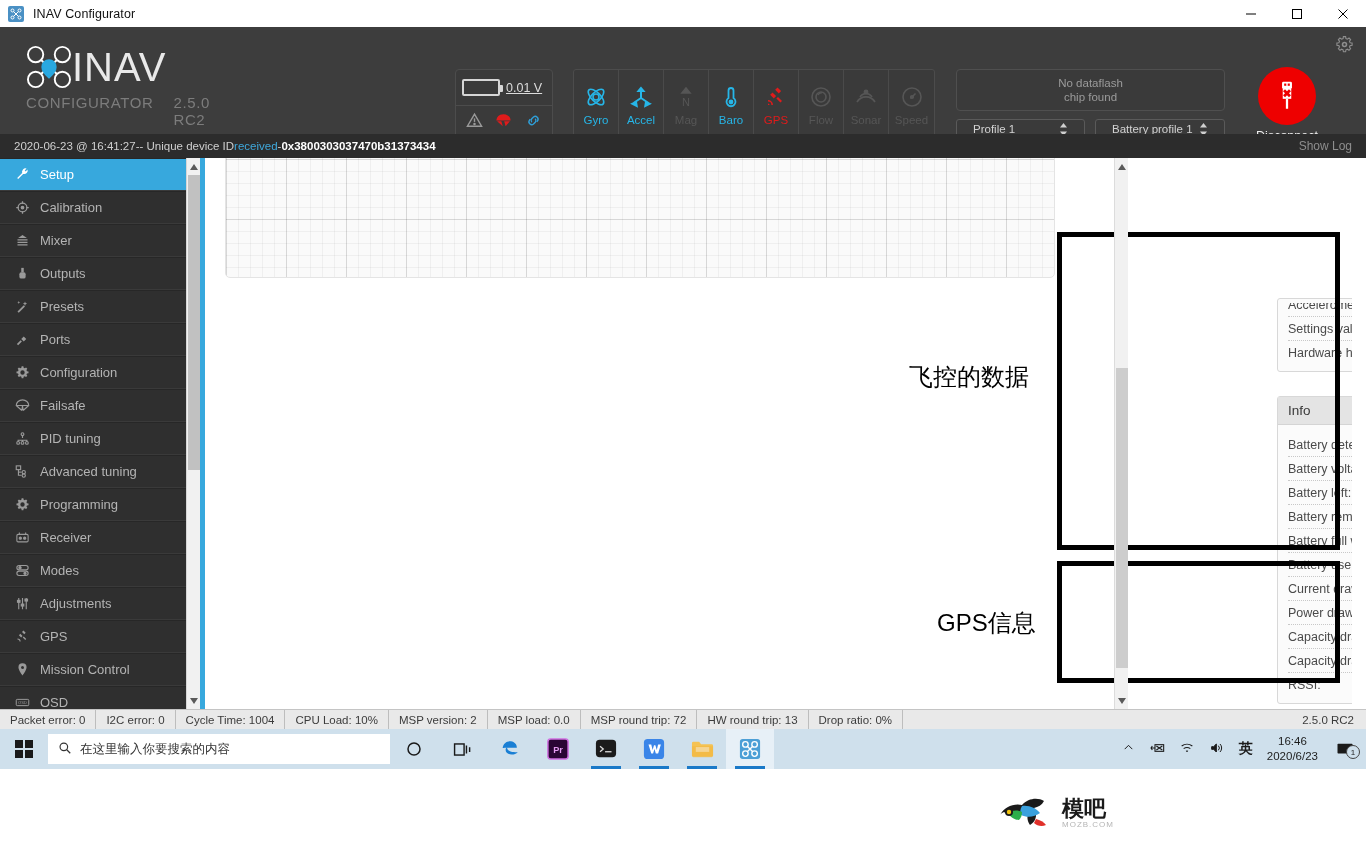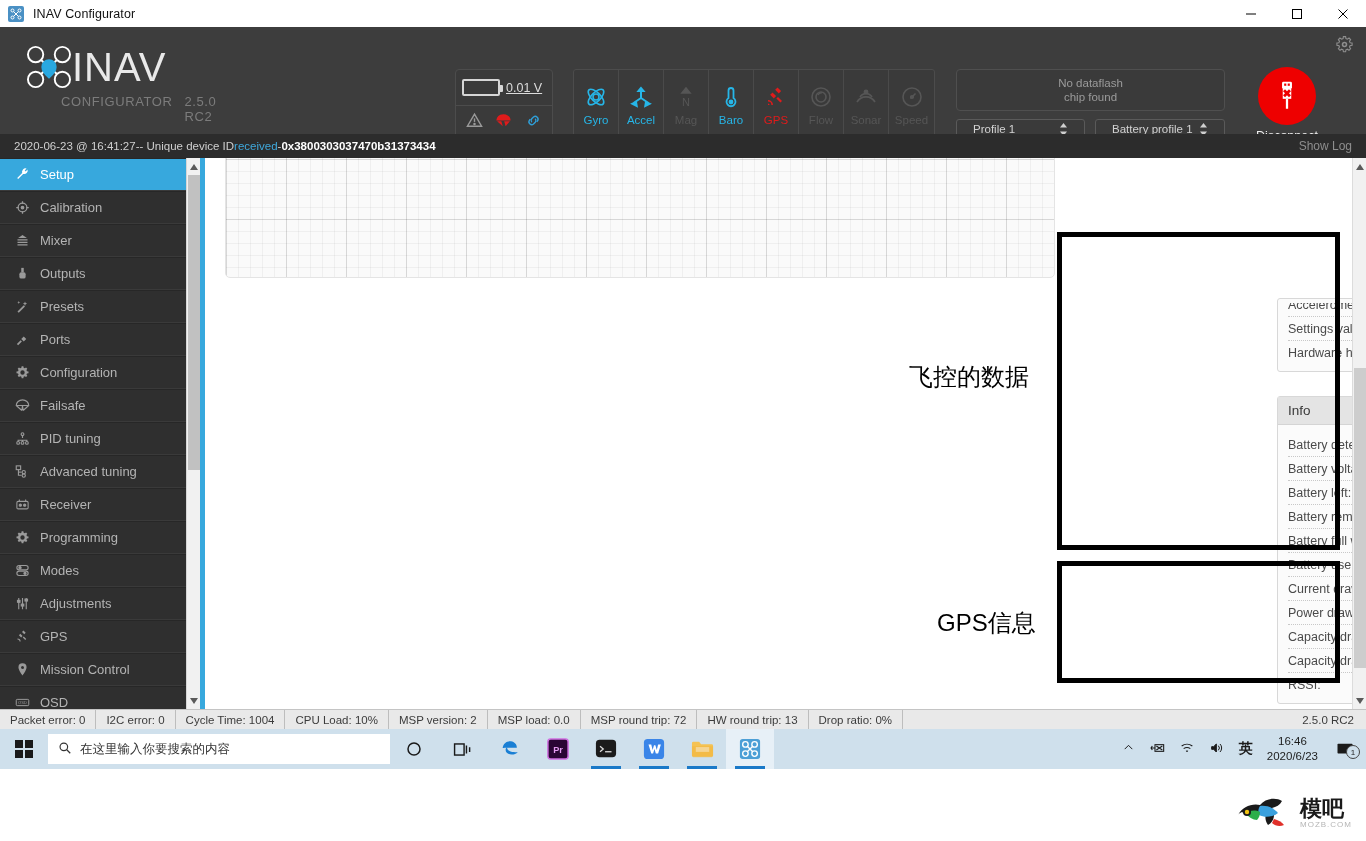"INAV Configurator" #app { width: 1366px -> 1128px }
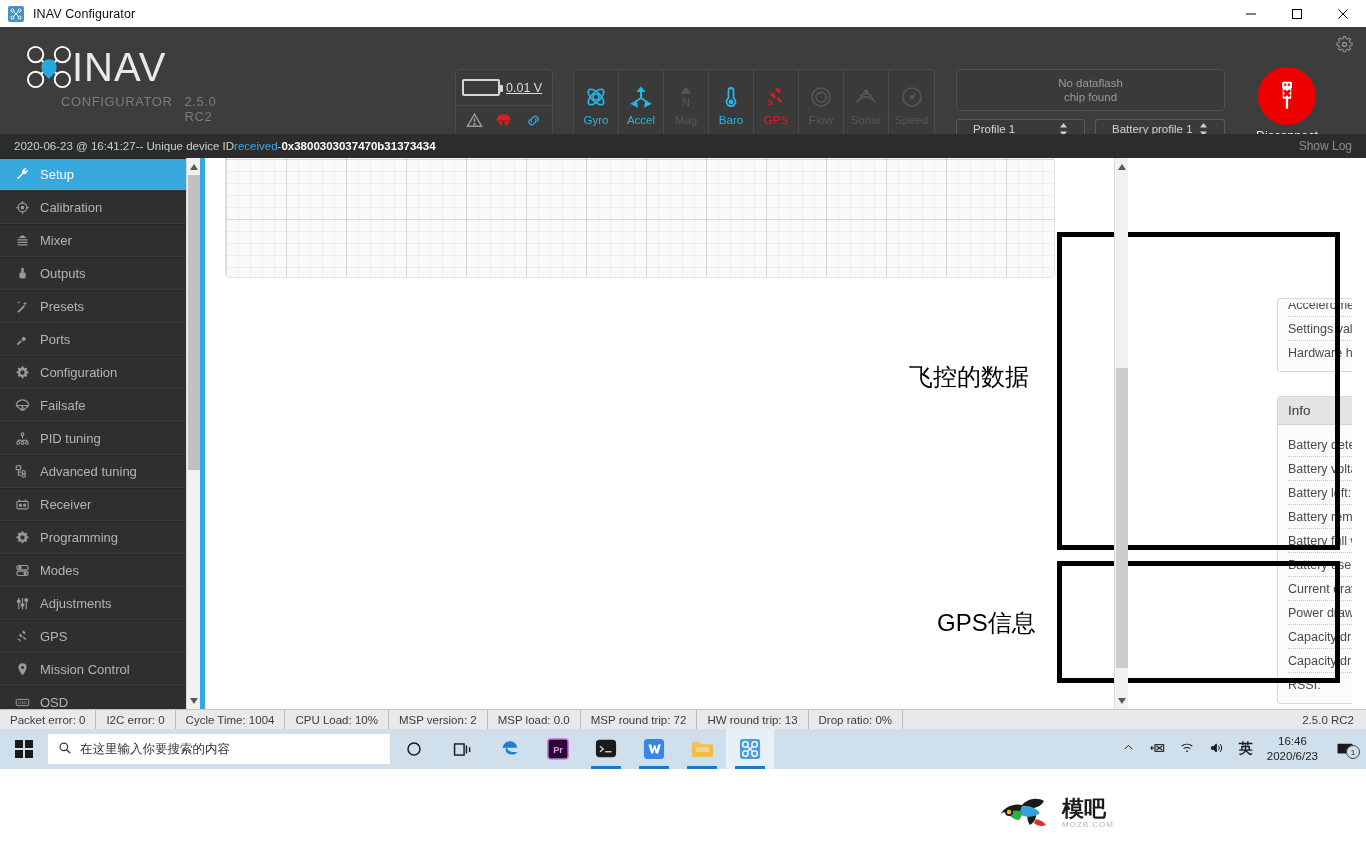"CONFIGURATOR" .logo-sub { font-size: 13px -> 15px; gap: 12px -> 20px; margin-left: 35px -> none }
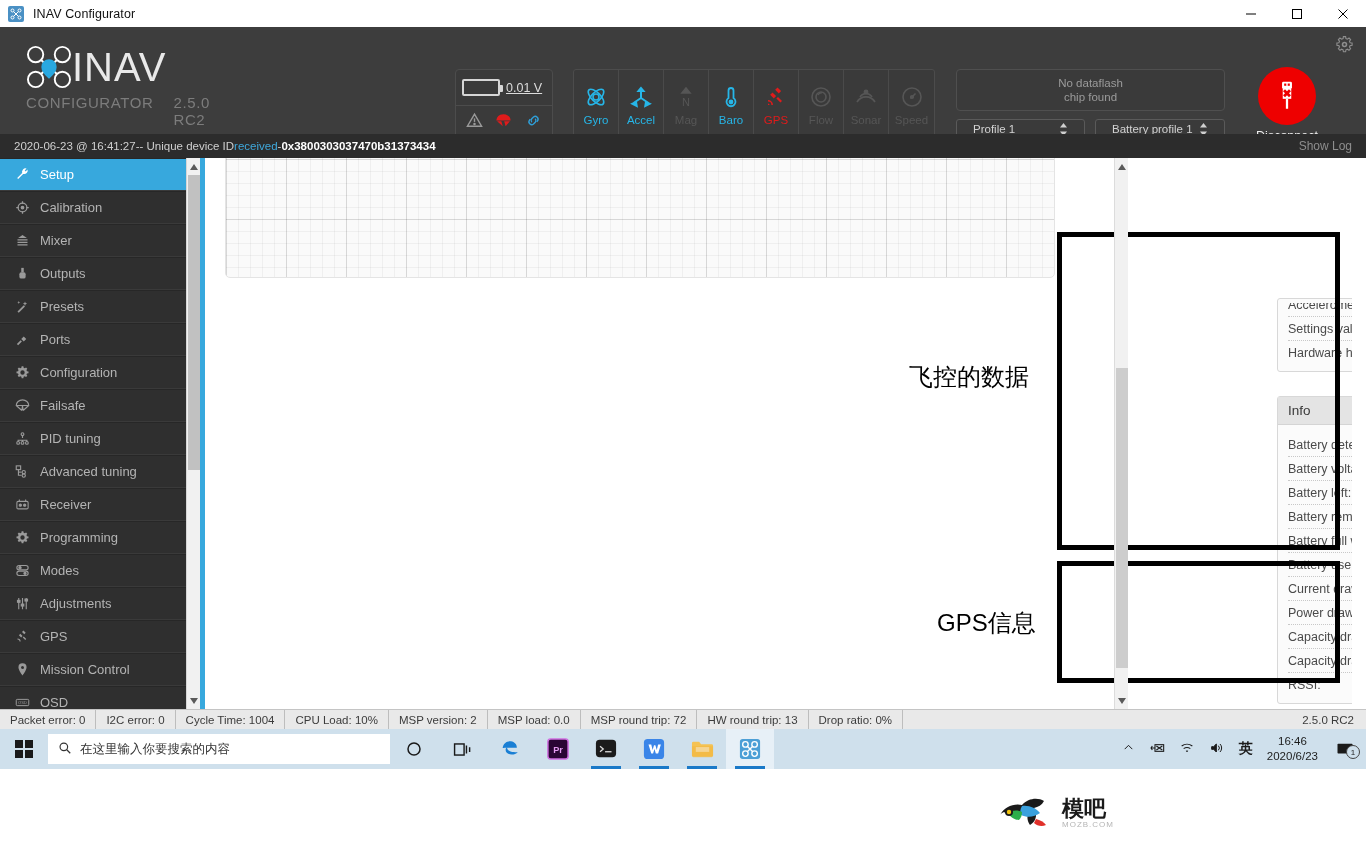"Receiver" div.nav-item { order: before "Programming" -> after "Programming" }
